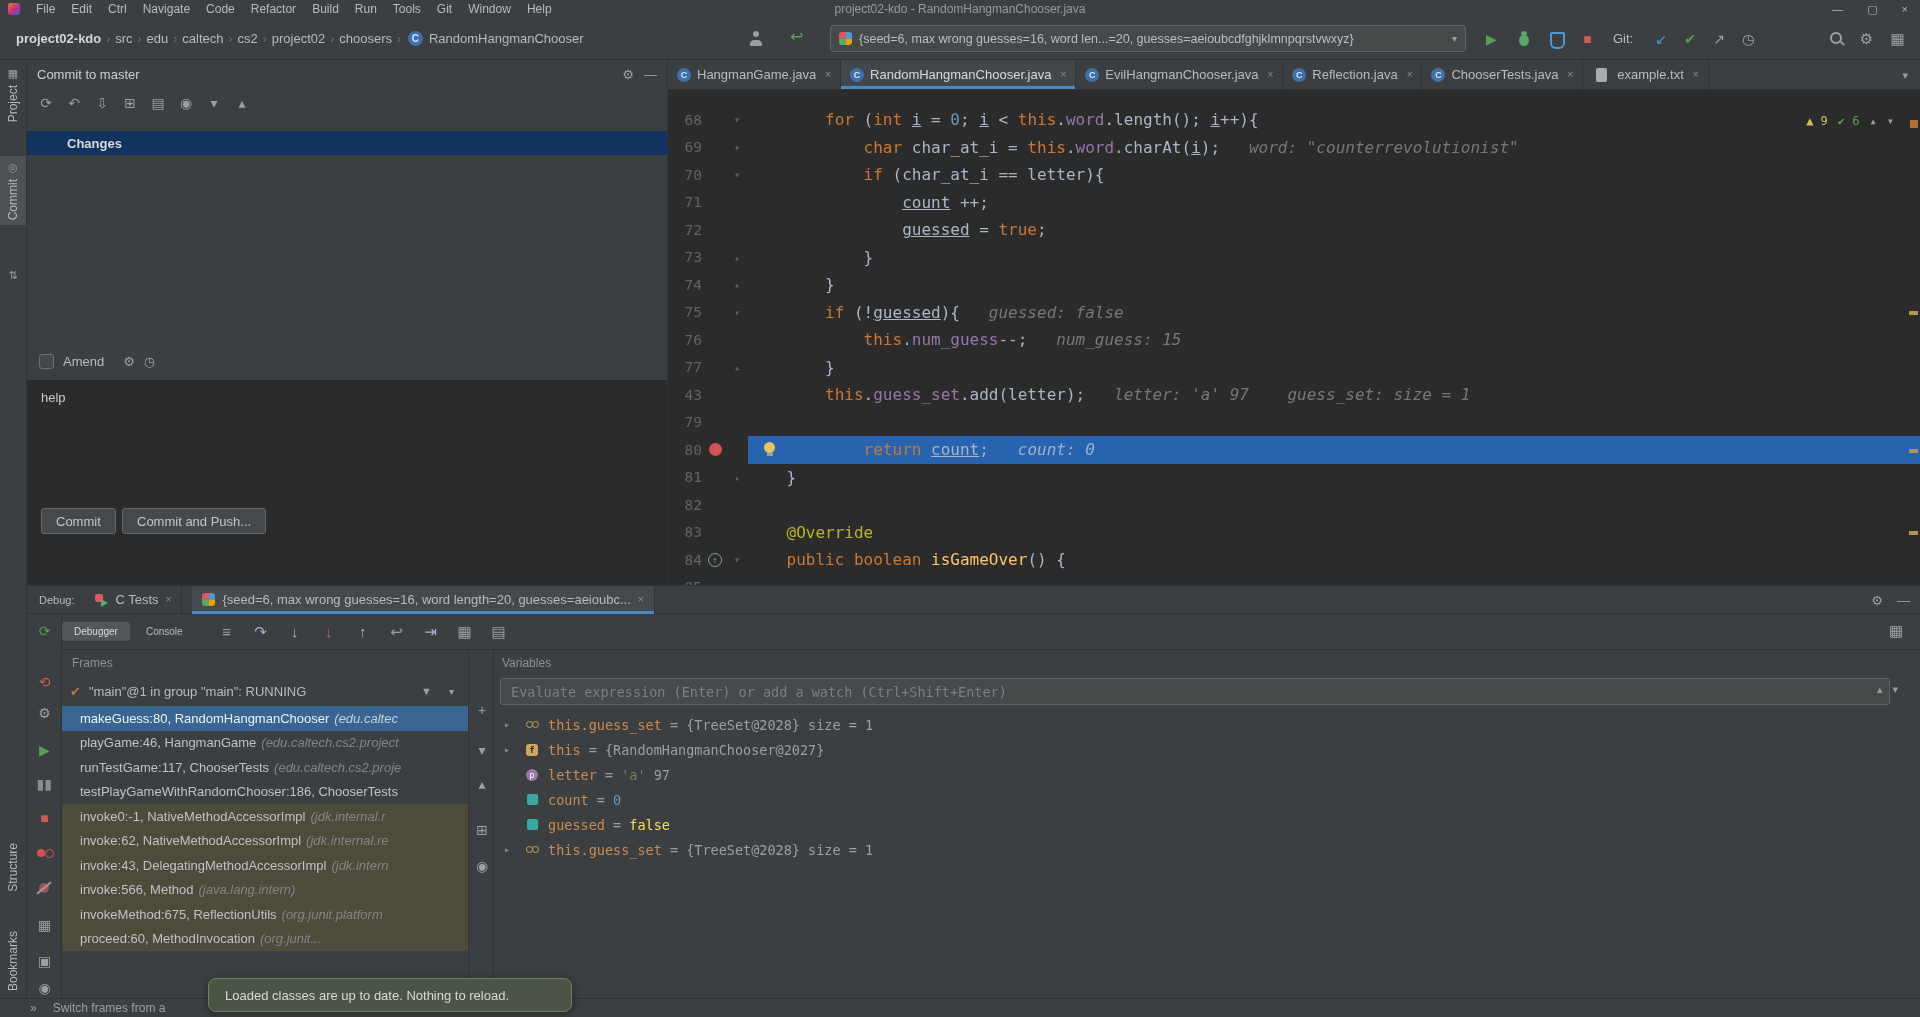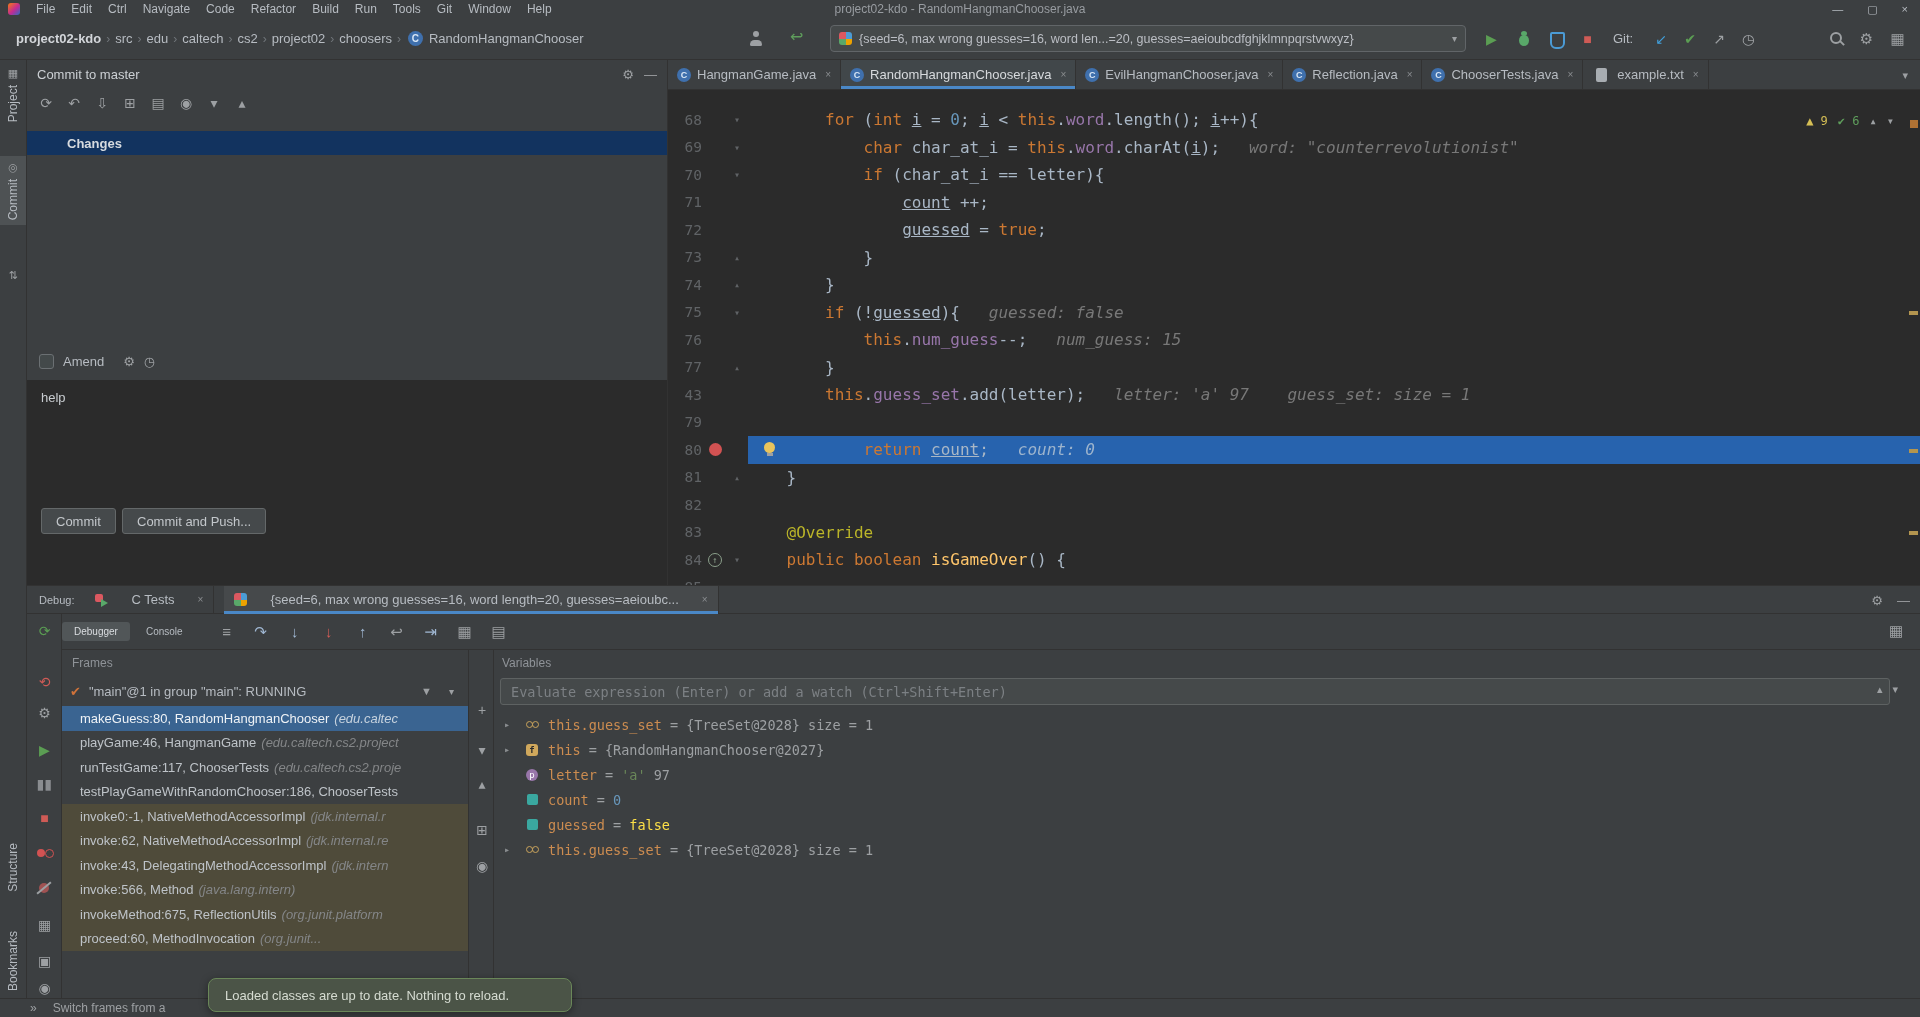"C Tests" .dtab { gap: 23px -> 7px }
